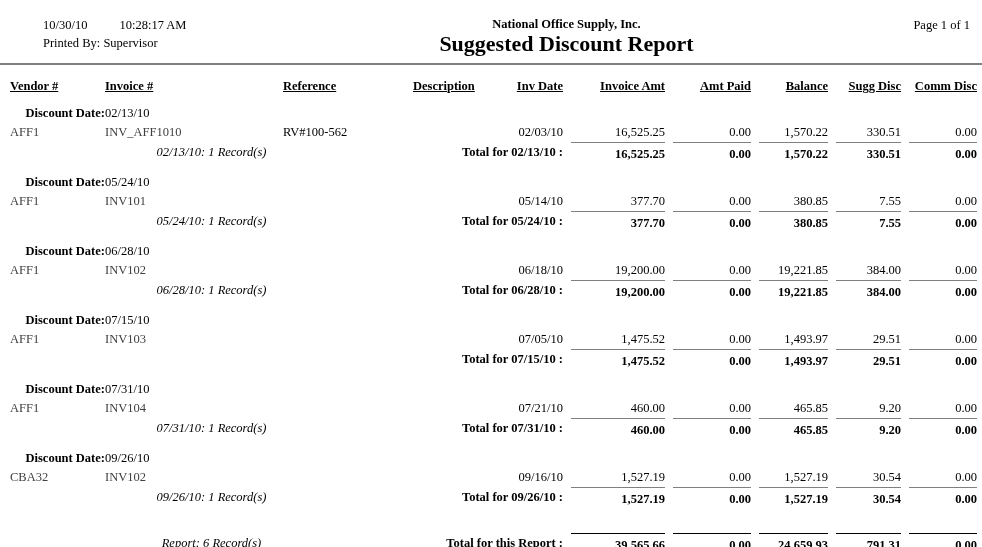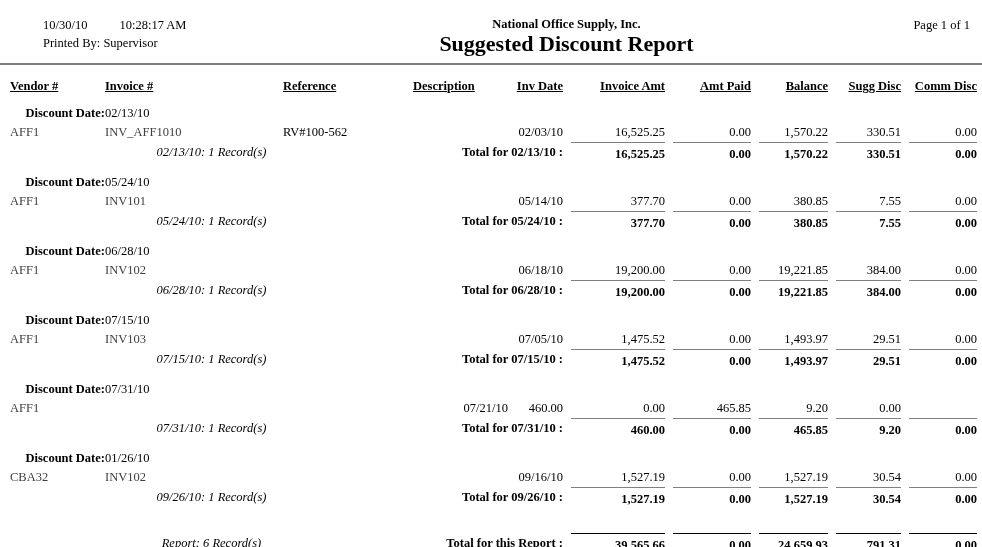"07/15/10: 1 Record(s)" div.rec-count { html: <div>07/15/10: 1 Record(s)</div> -> none }
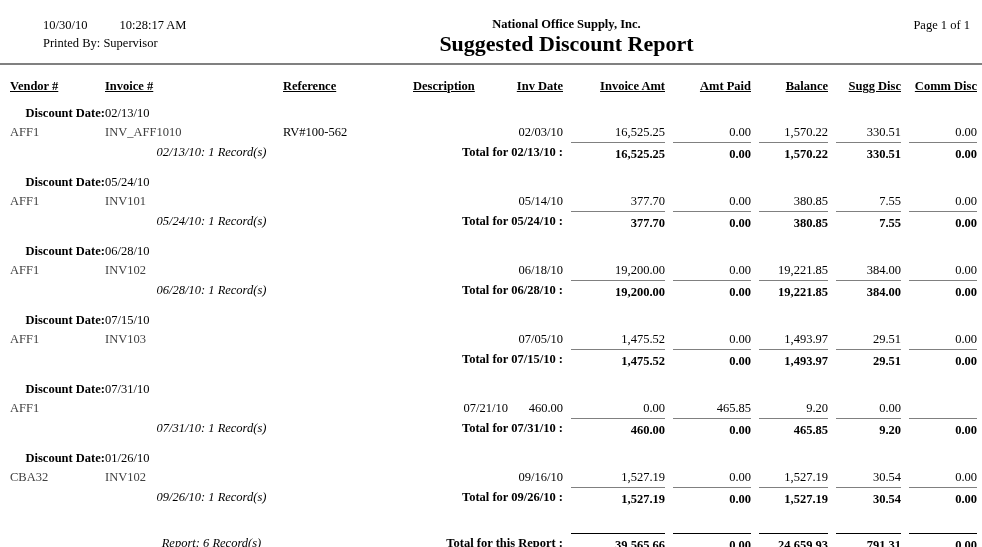"INV104" div.link { html: none -> <div>INV104</div> }
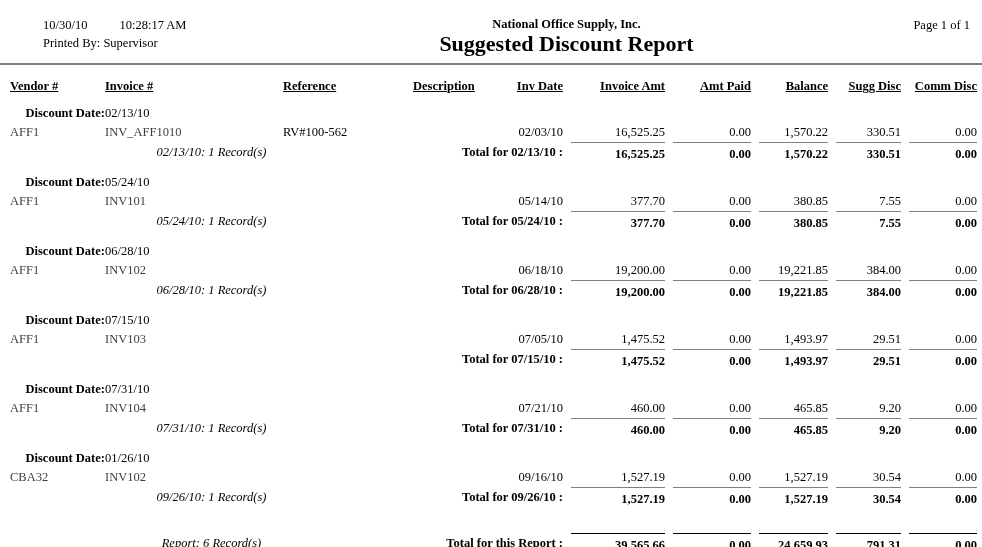"01/26/10" div { text: 01/26/10 -> 09/26/10 }
